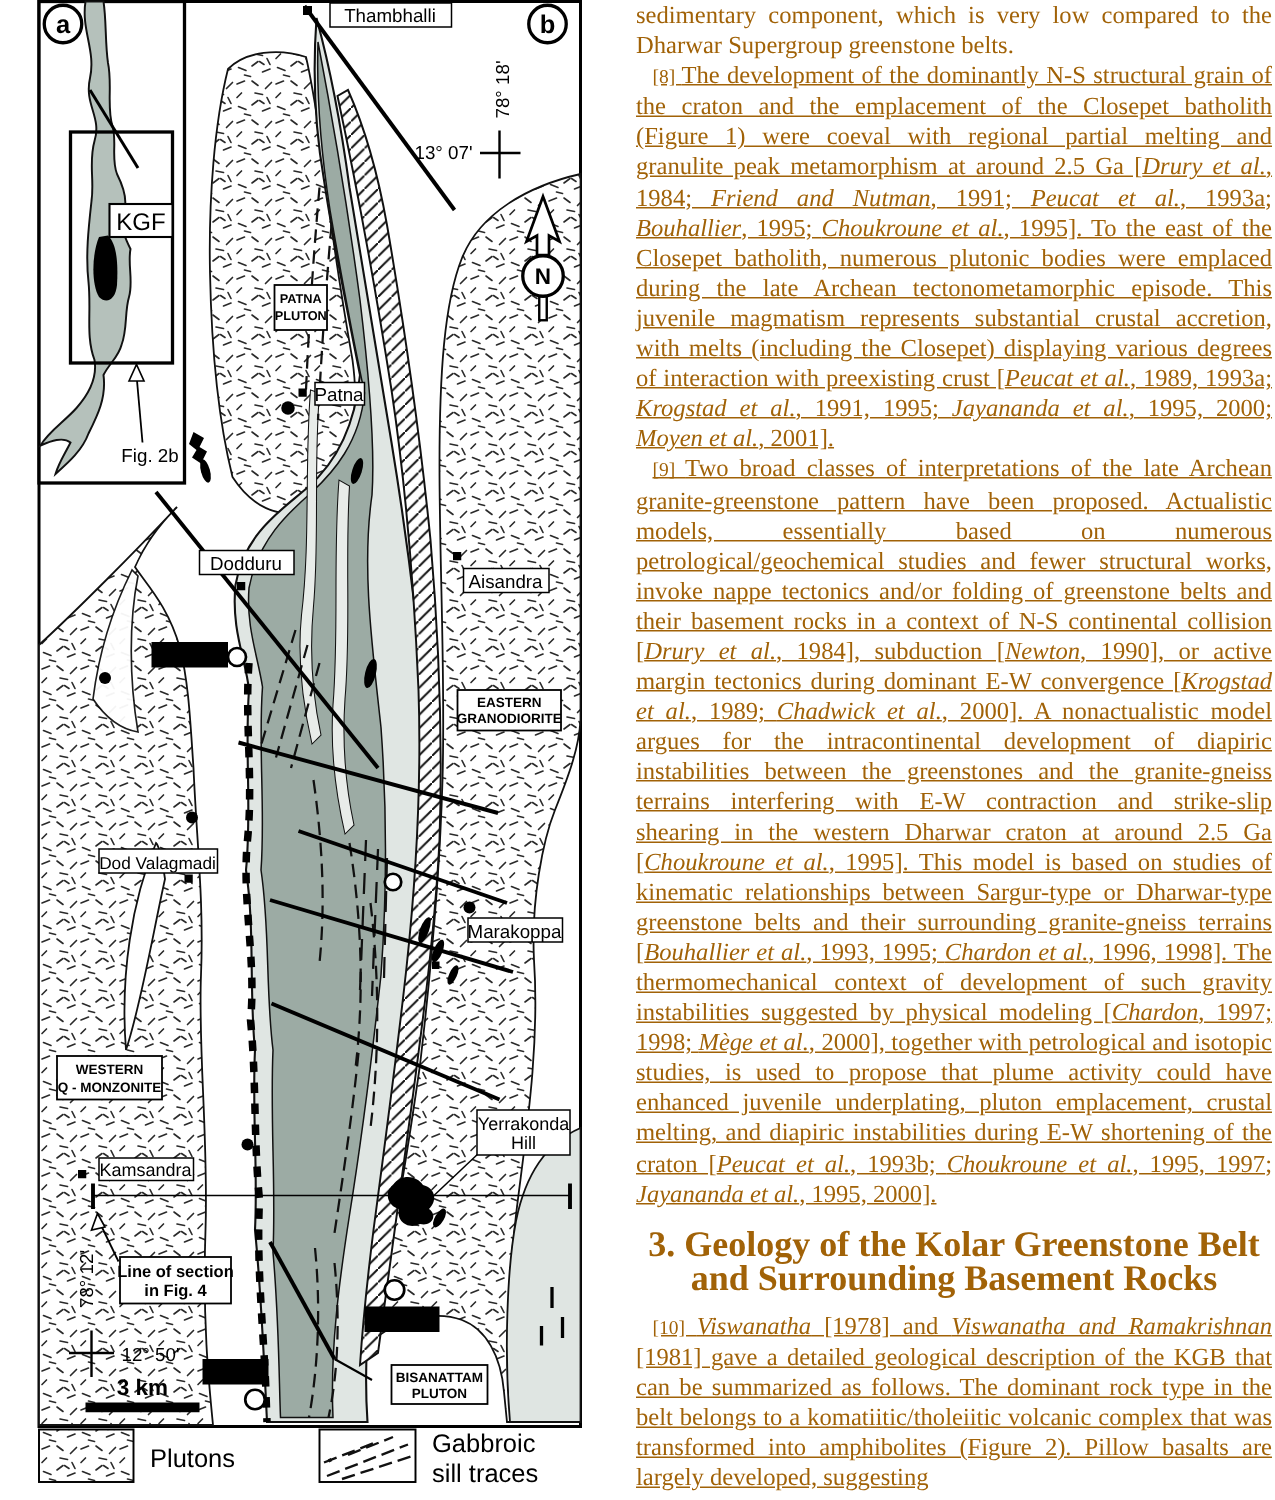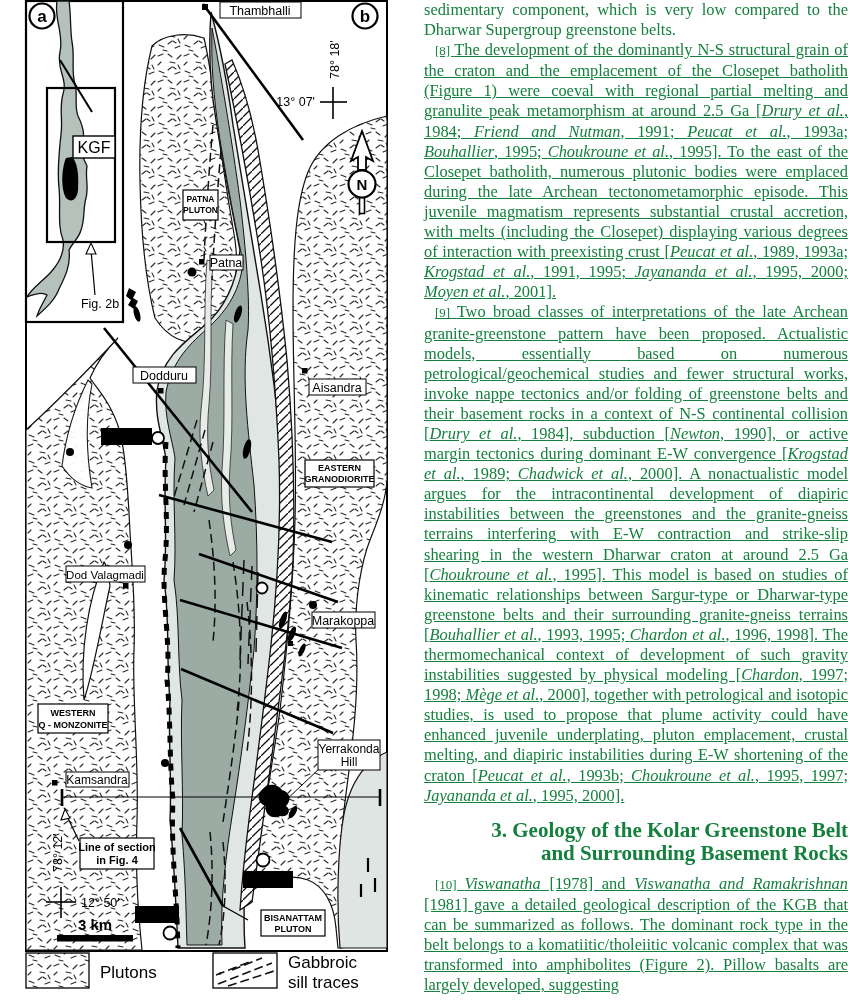"sedimentary component, which is very" .article { color: #15803d -> #a16207 }
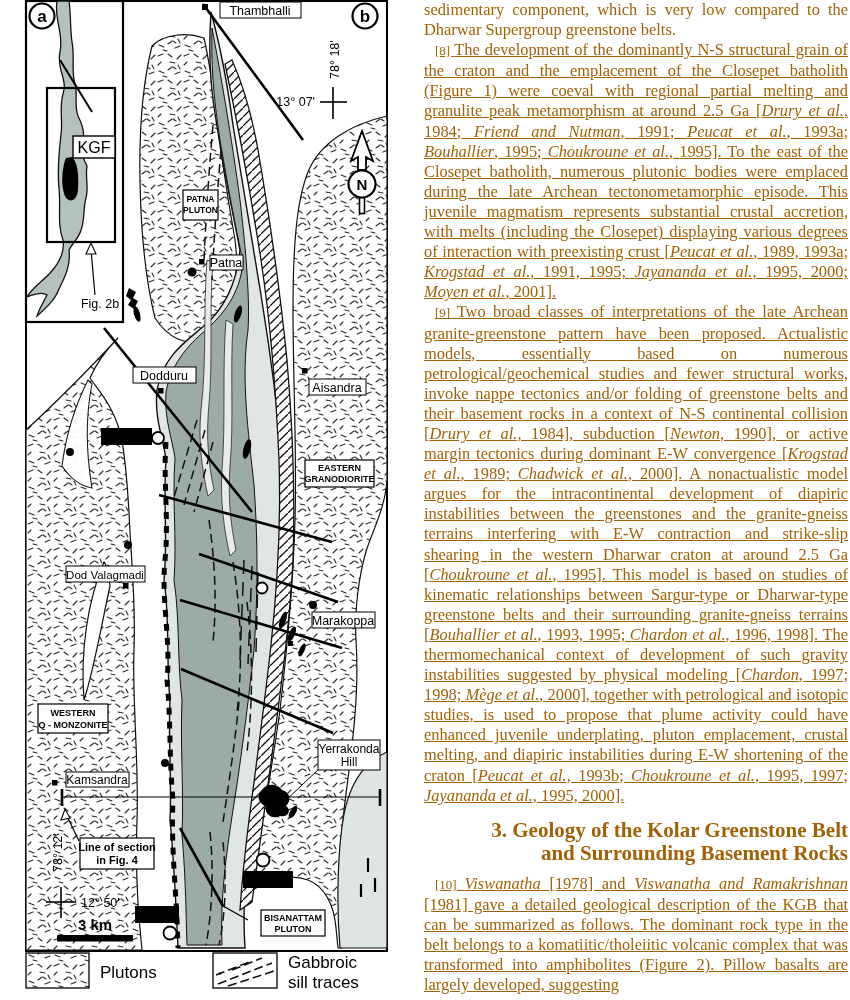"3. Geology of the Kolar" .article h2 { font-size: 21px -> 24px; text-align: right -> center }
